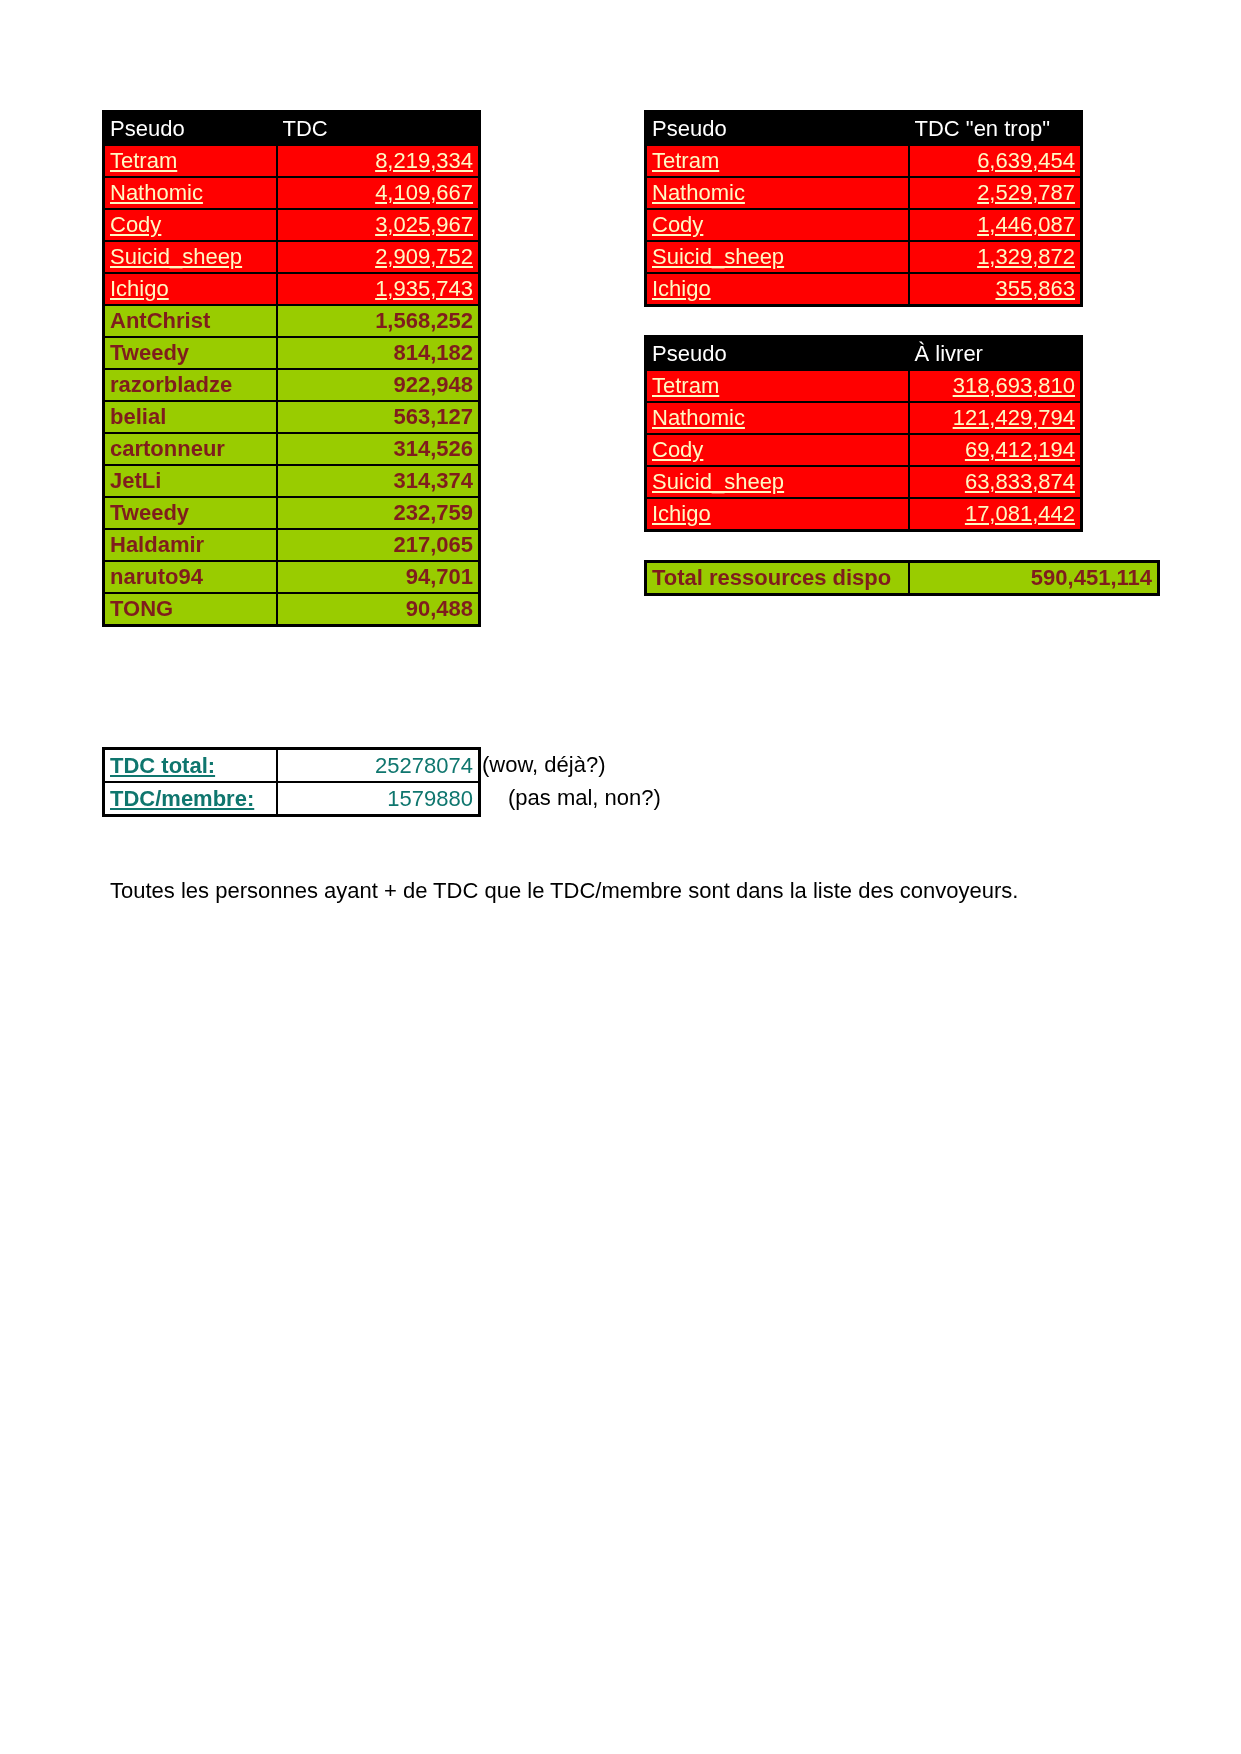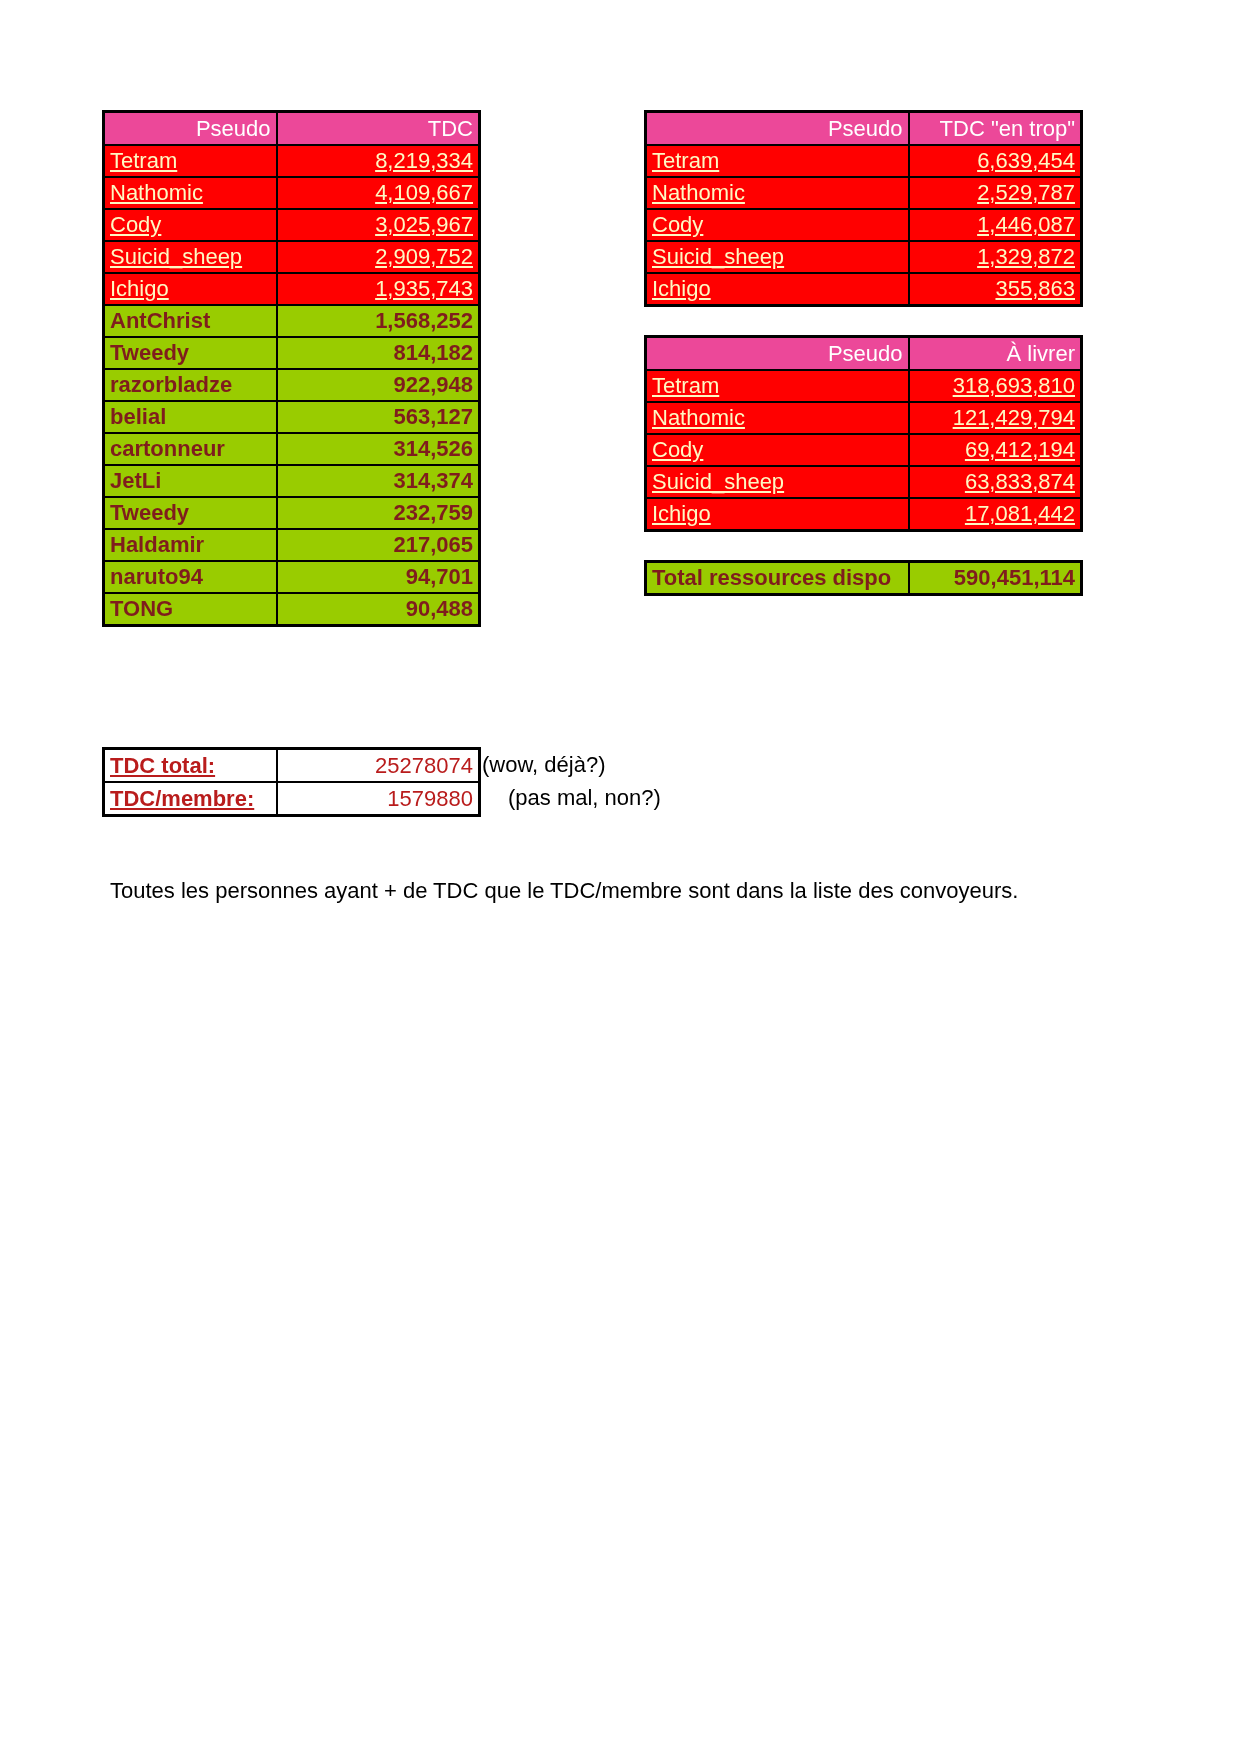"Pseudo" .sheet th { background: #ec4899 -> #000000; text-align: right -> left }
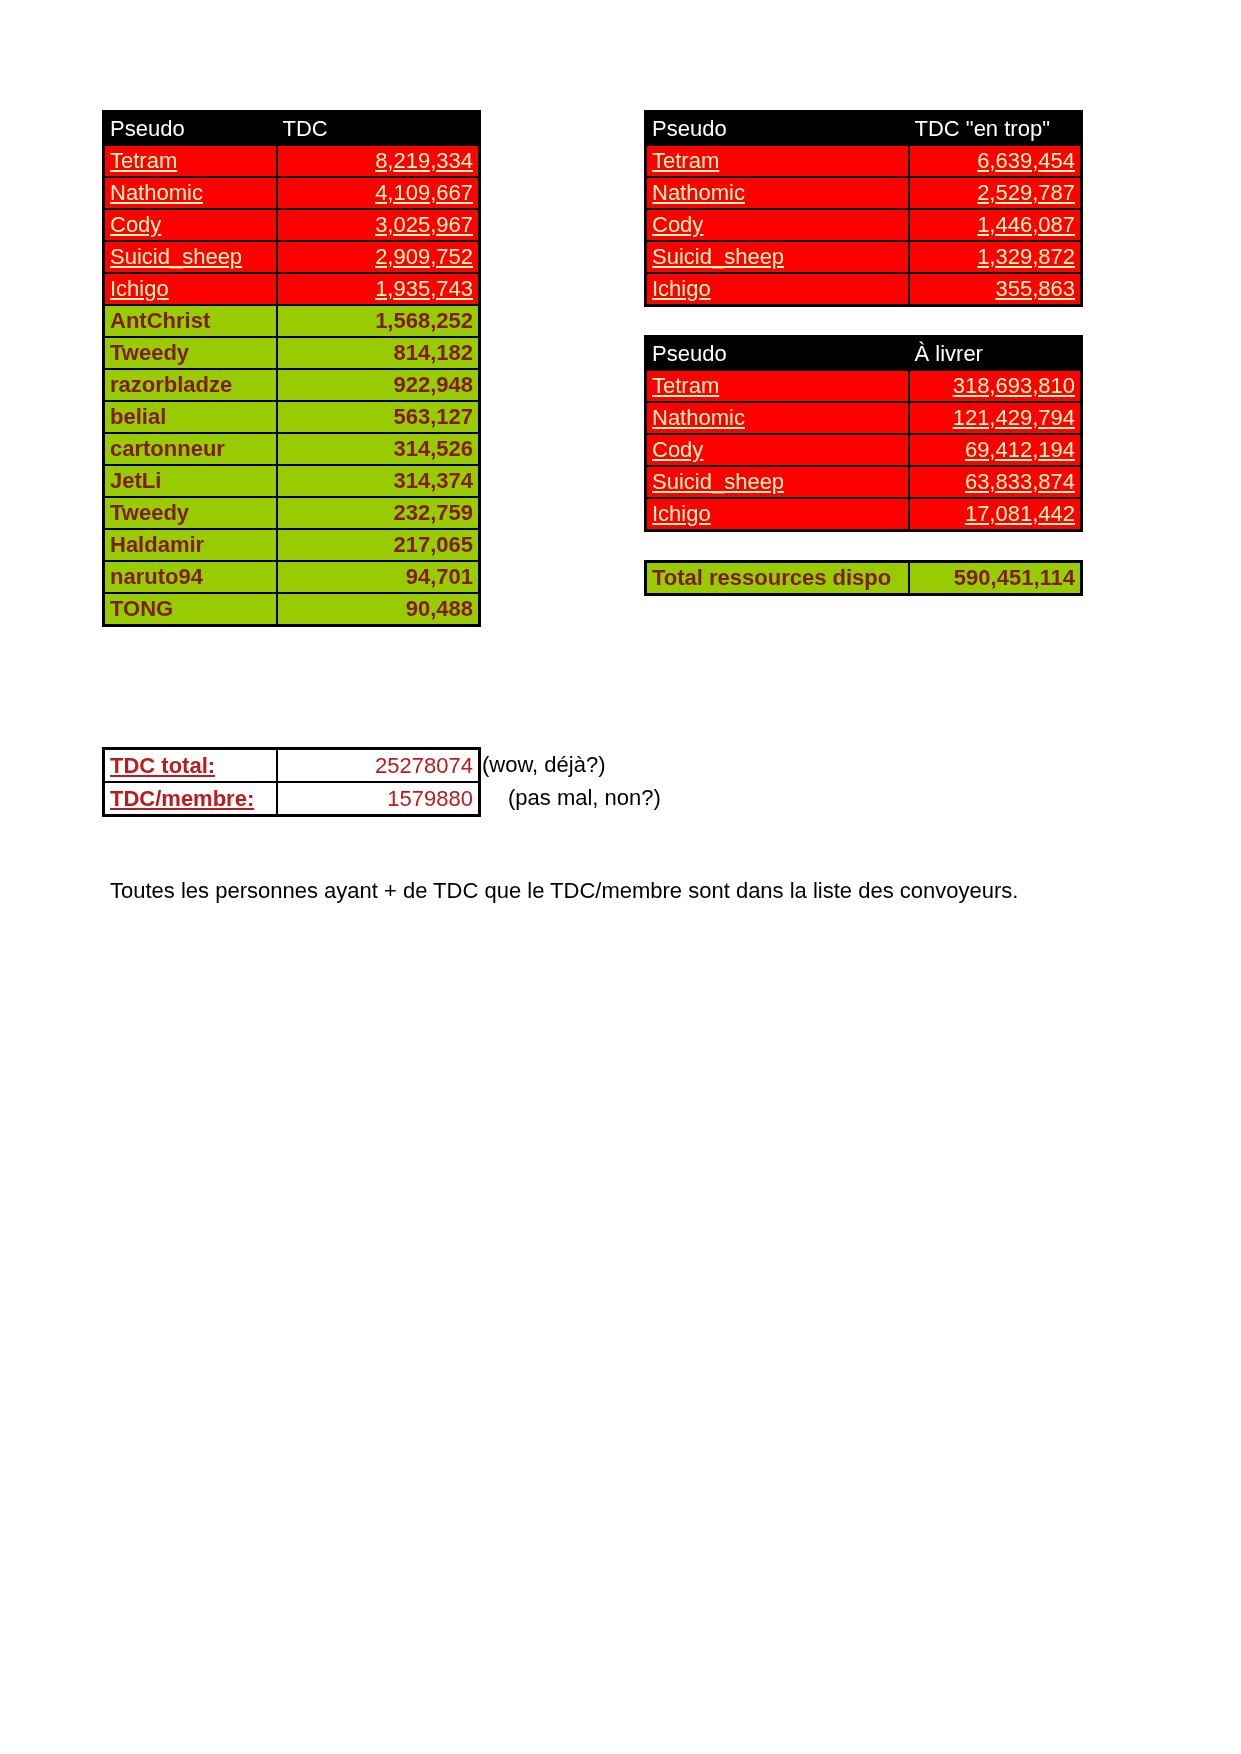"Total ressources dispo" #t-total-res { width: 439px -> 516px }
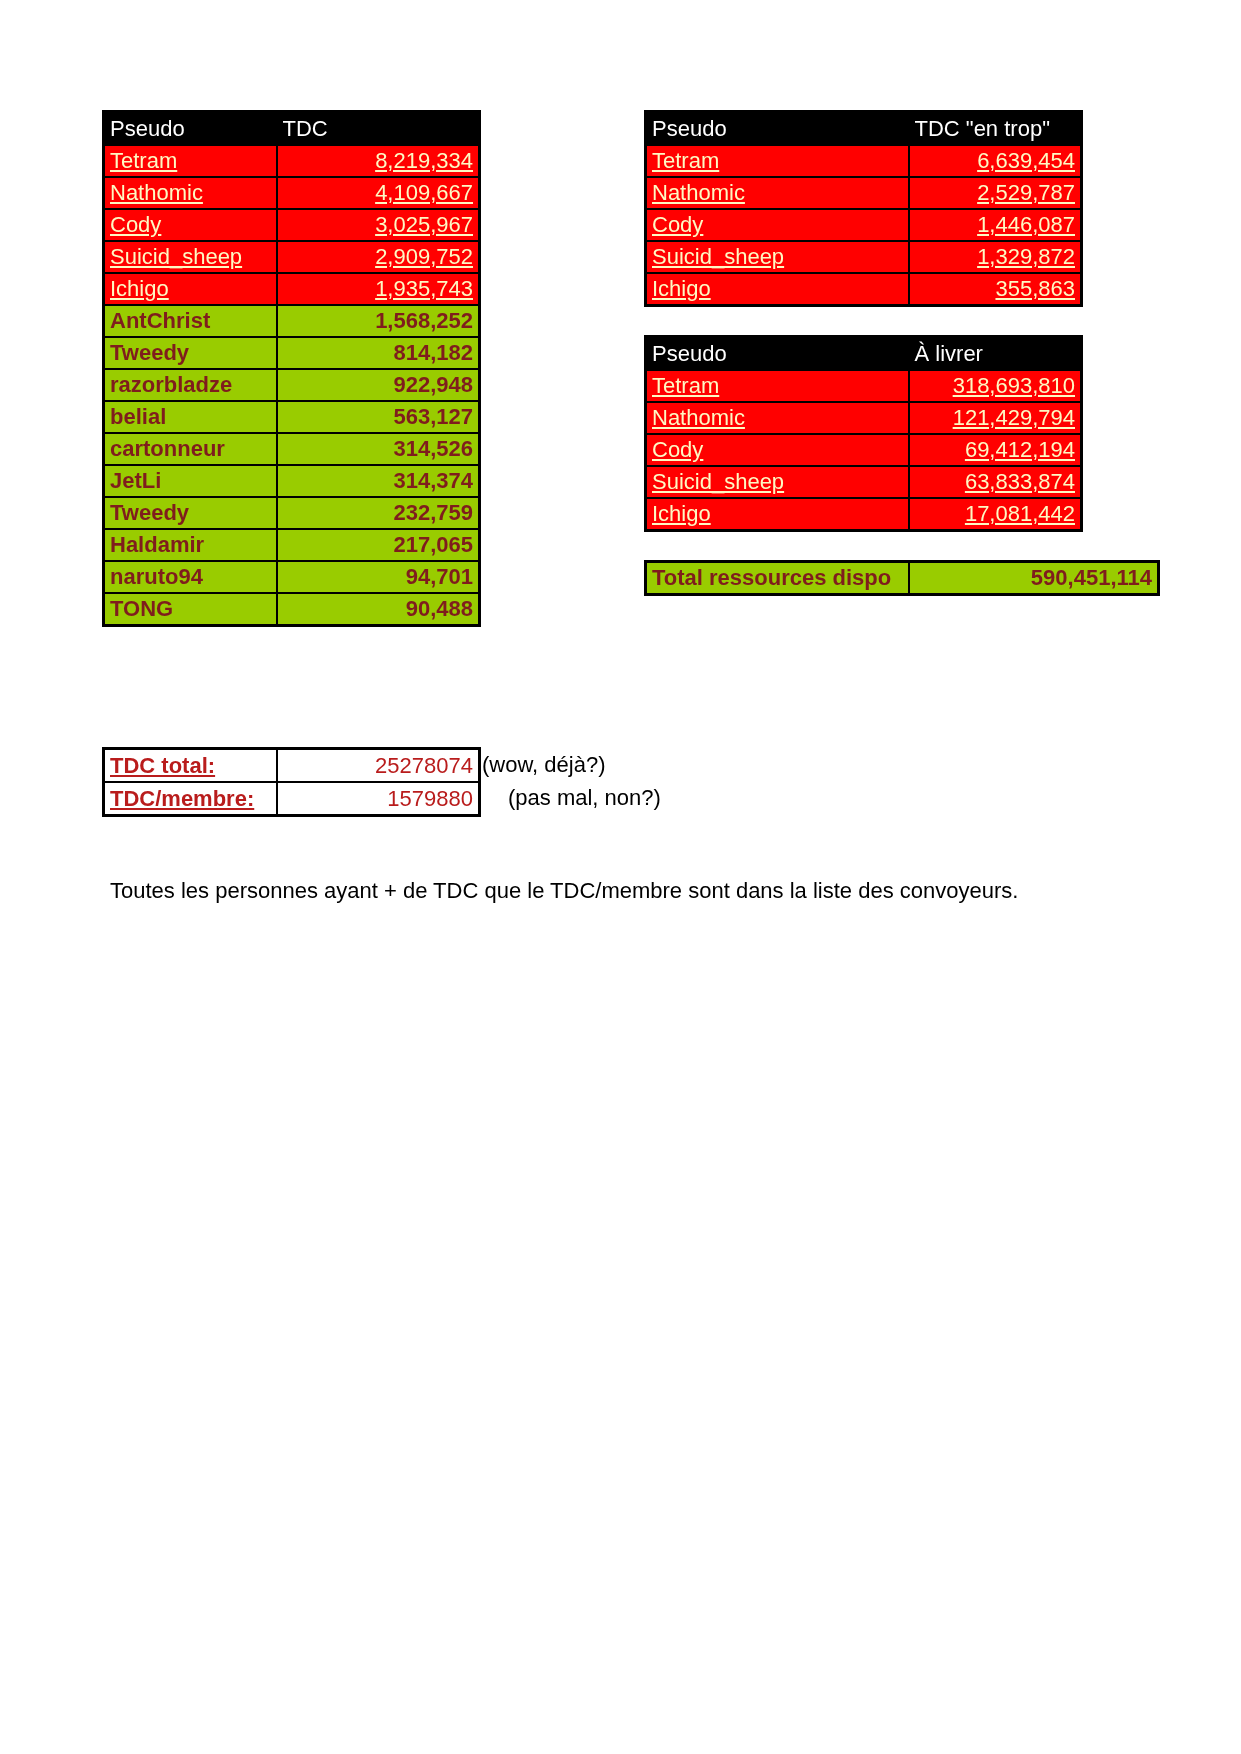"TDC total:" #t-summary td { color: #b91c1c -> #0f766e }
